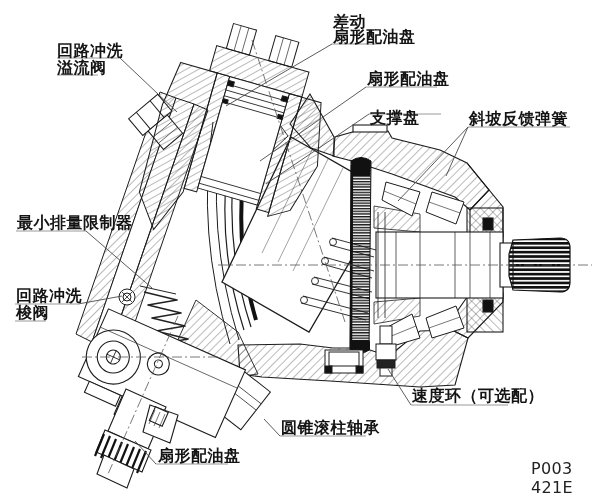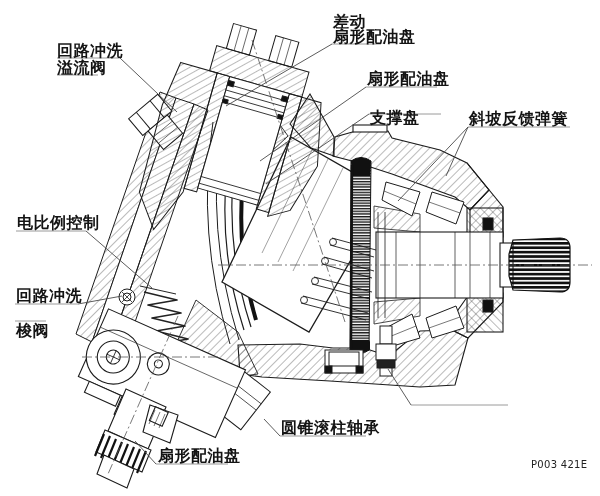"电比例控制" div.label { text: 电比例控制 -> 最小排量限制器 }
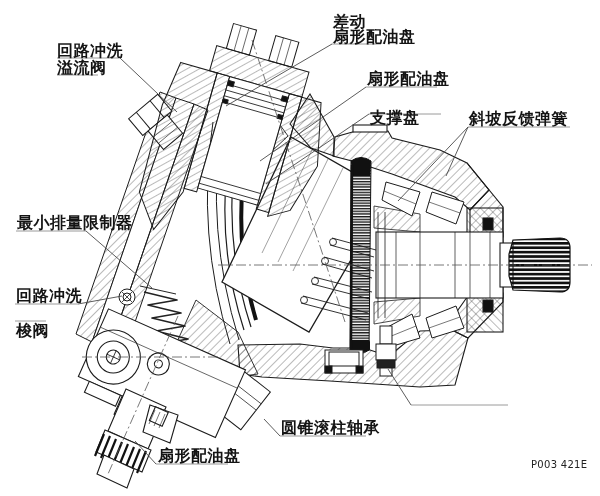"梭阀" div.label { top: 324px -> 306px }
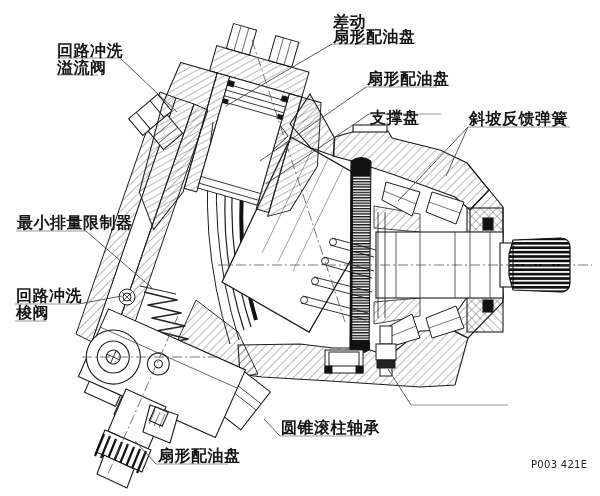"速度环（可选配）" div.label { html: none -> <div>速度环（可选配）</div> }
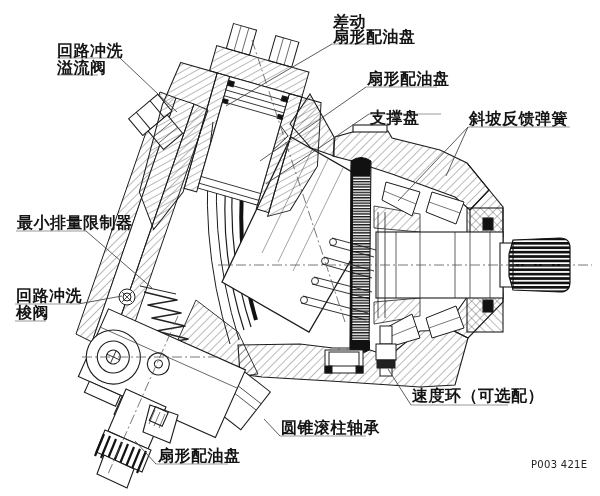"P003 421E" .pn { font-size: 10px -> 16px }
